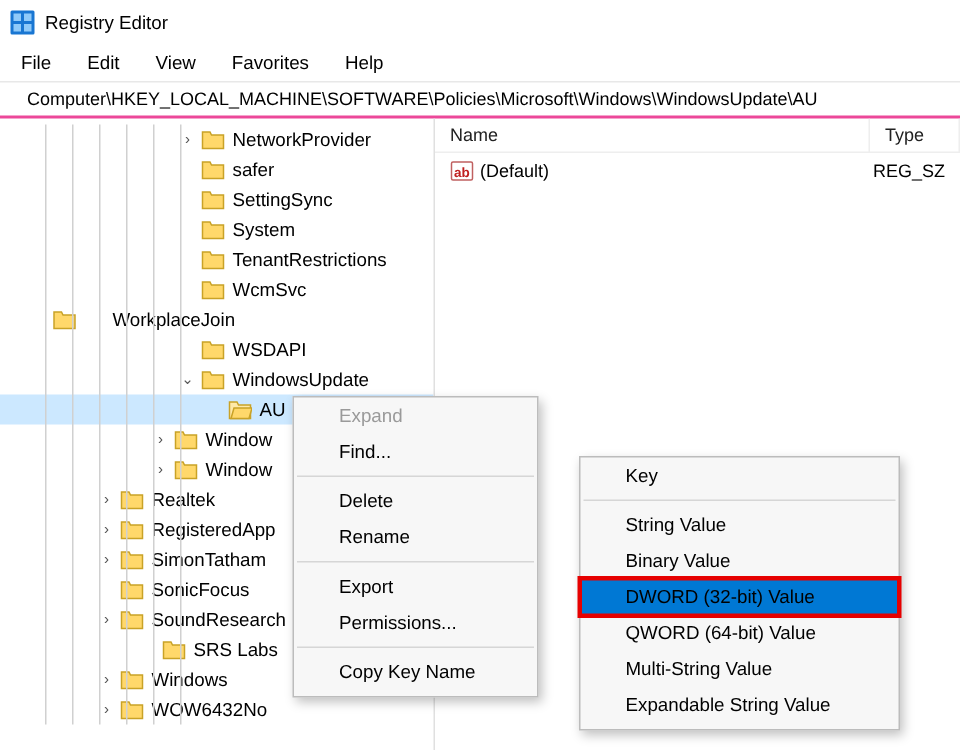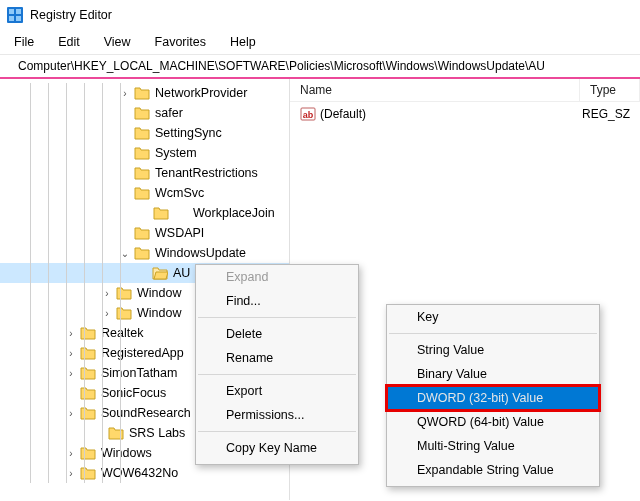"WorkplaceJoin" div.tree-row { padding-left: 118px -> none }
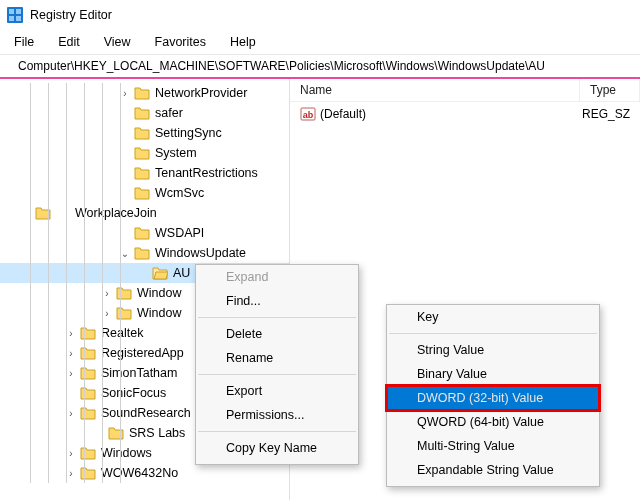"DWORD (32-bit) Value" .ctxmenu .ctx-item.highlight-box { color: #e5e5e5 -> #000000 }
